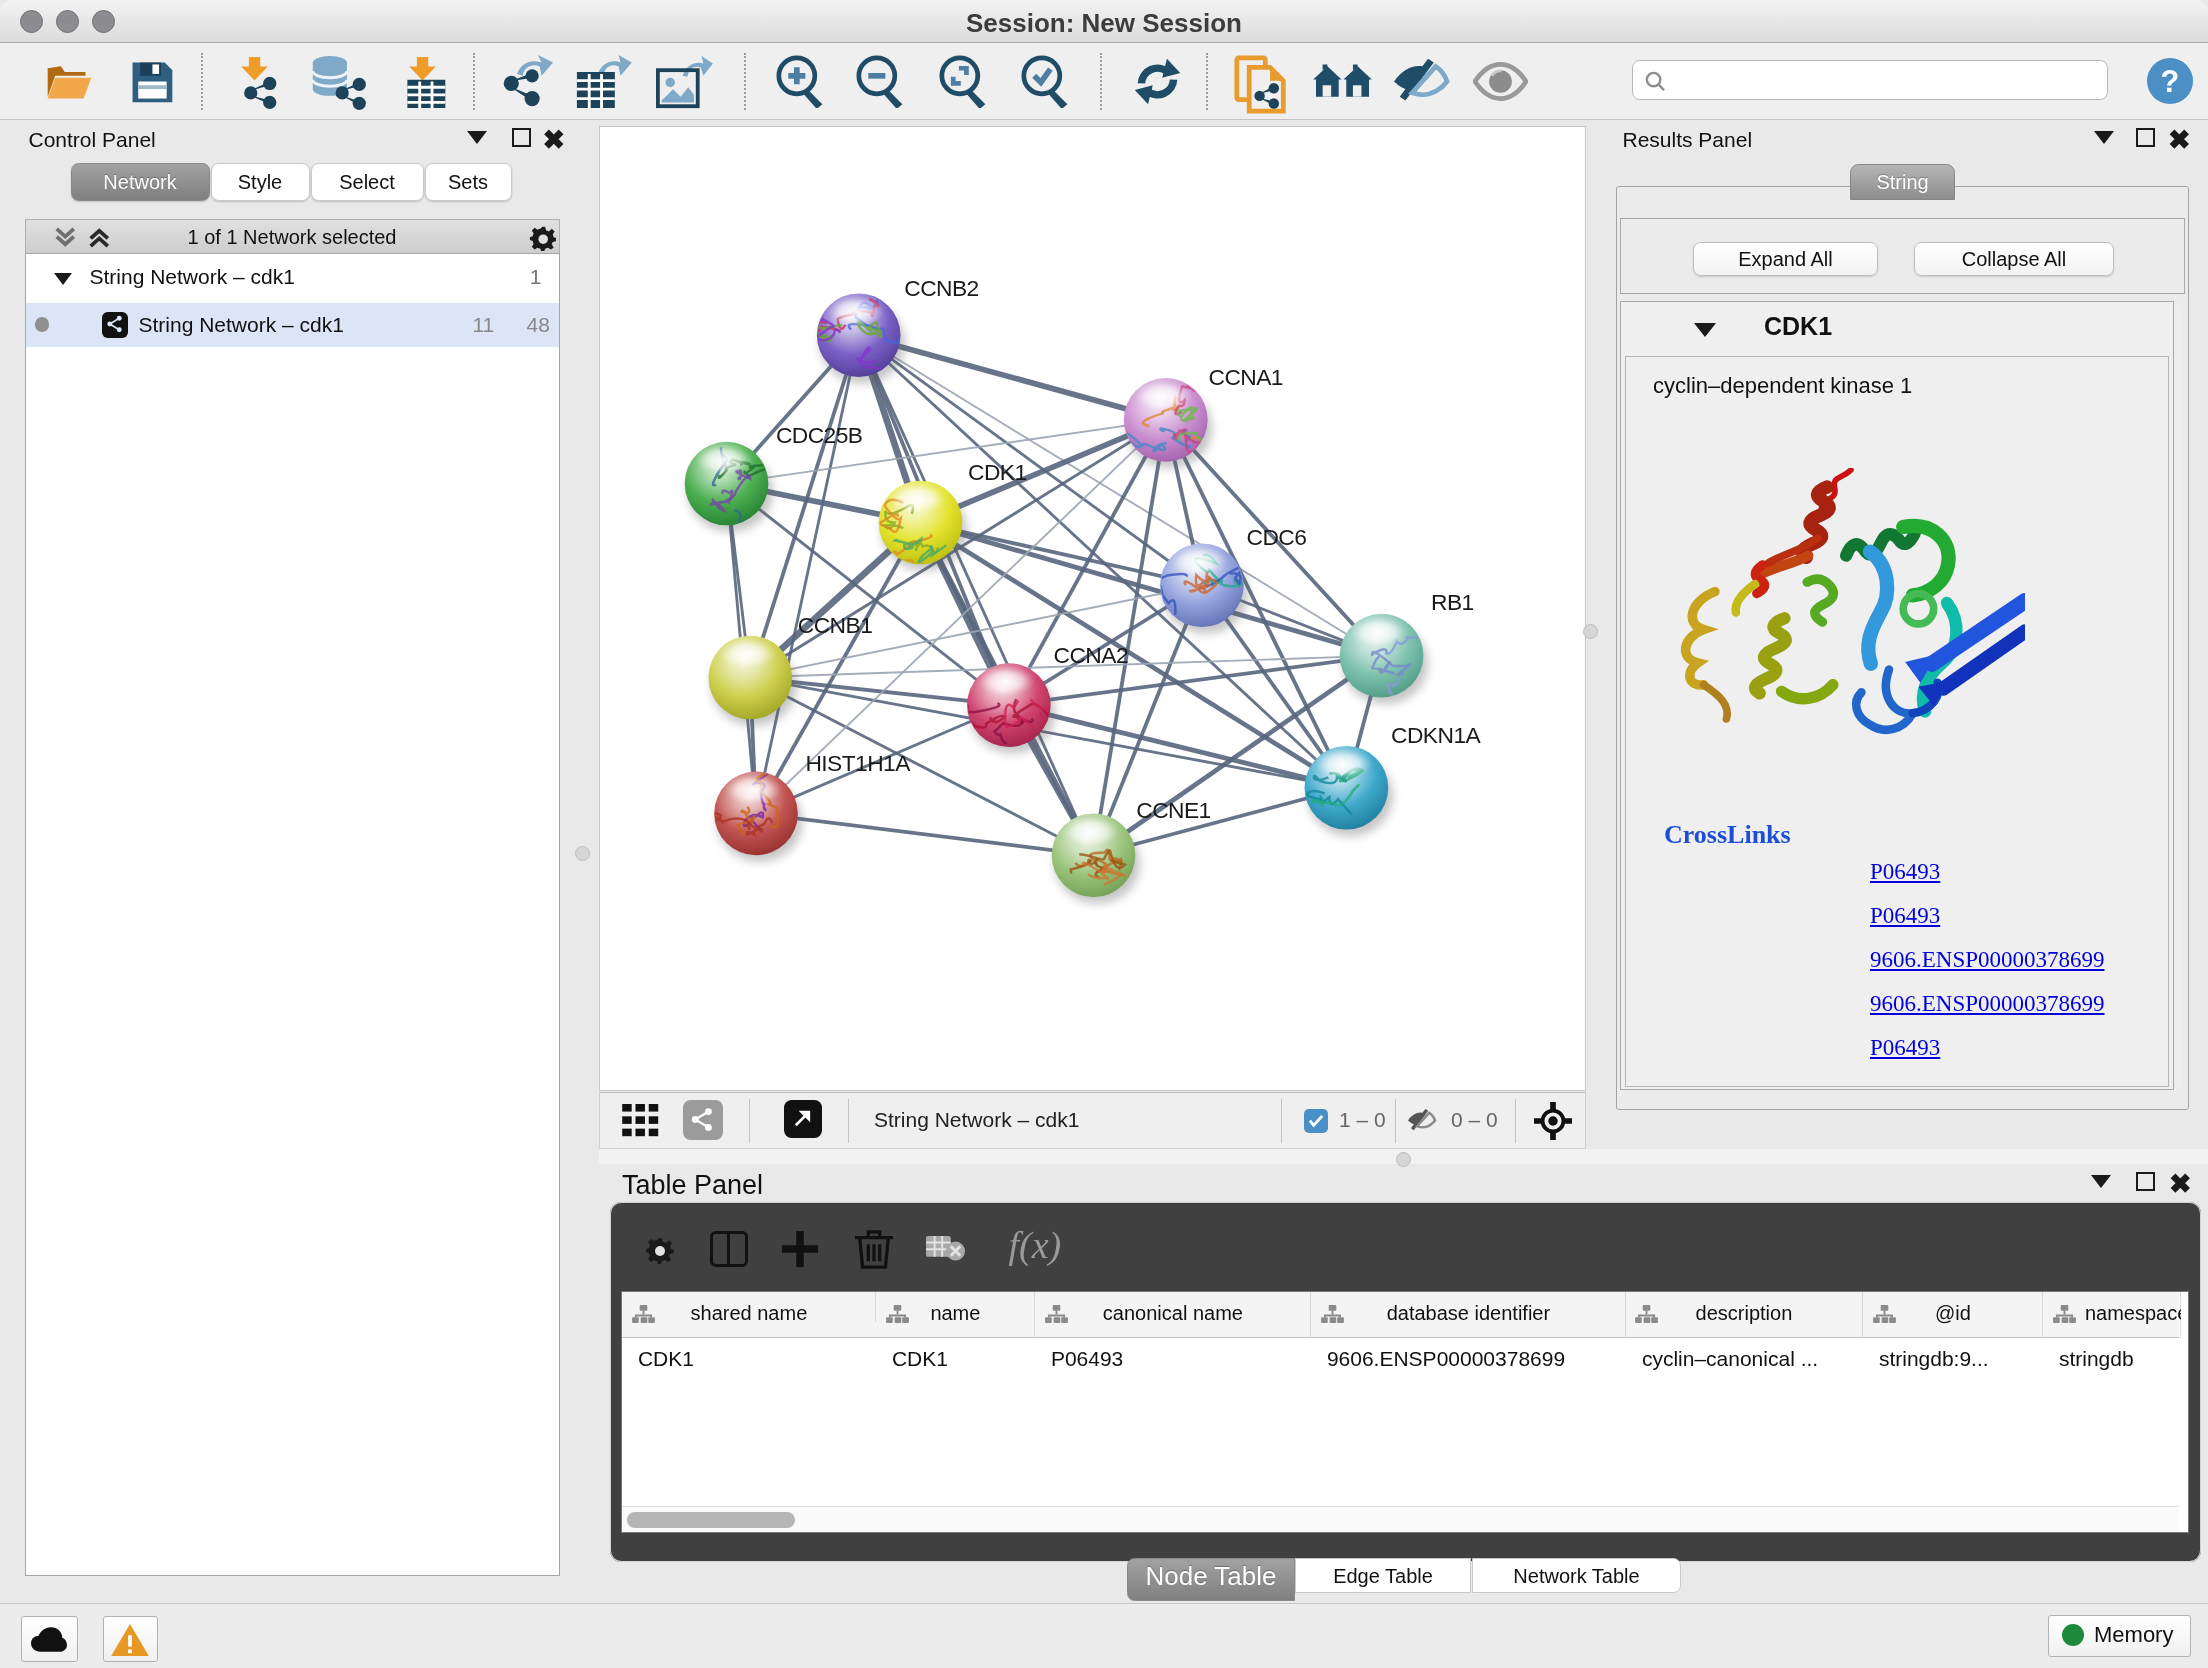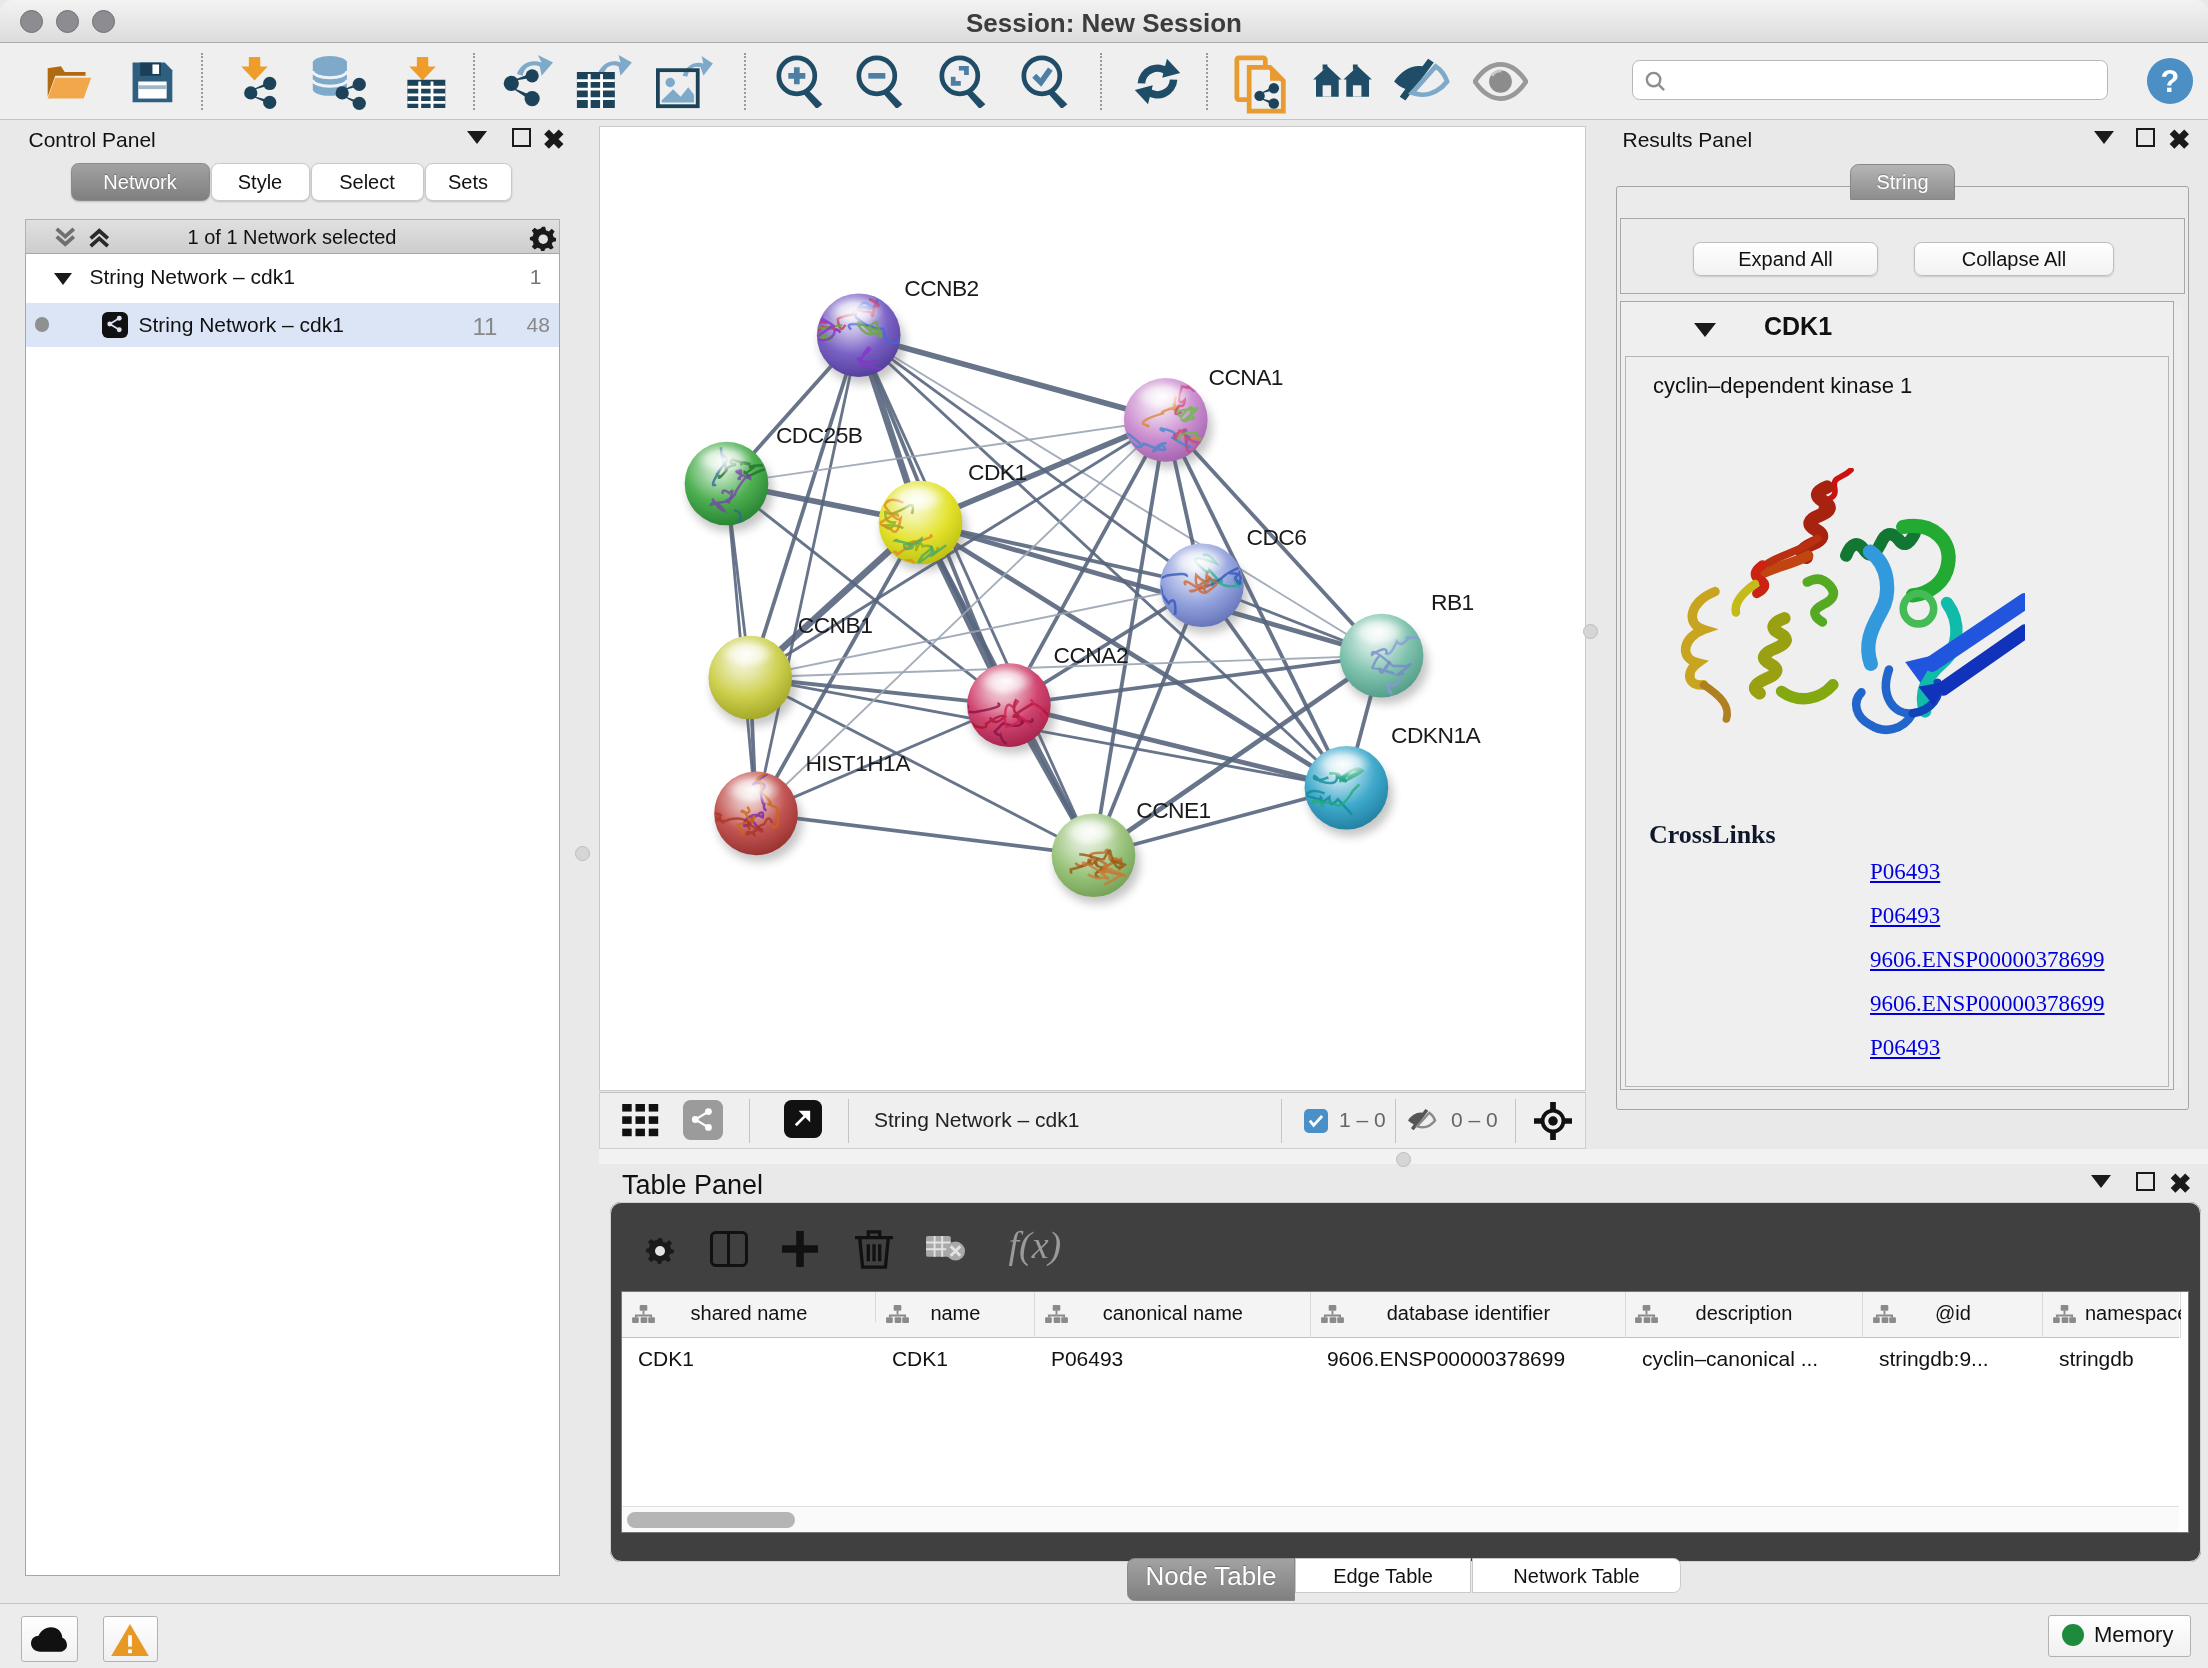"11" div { font-size: 24px -> 21px }
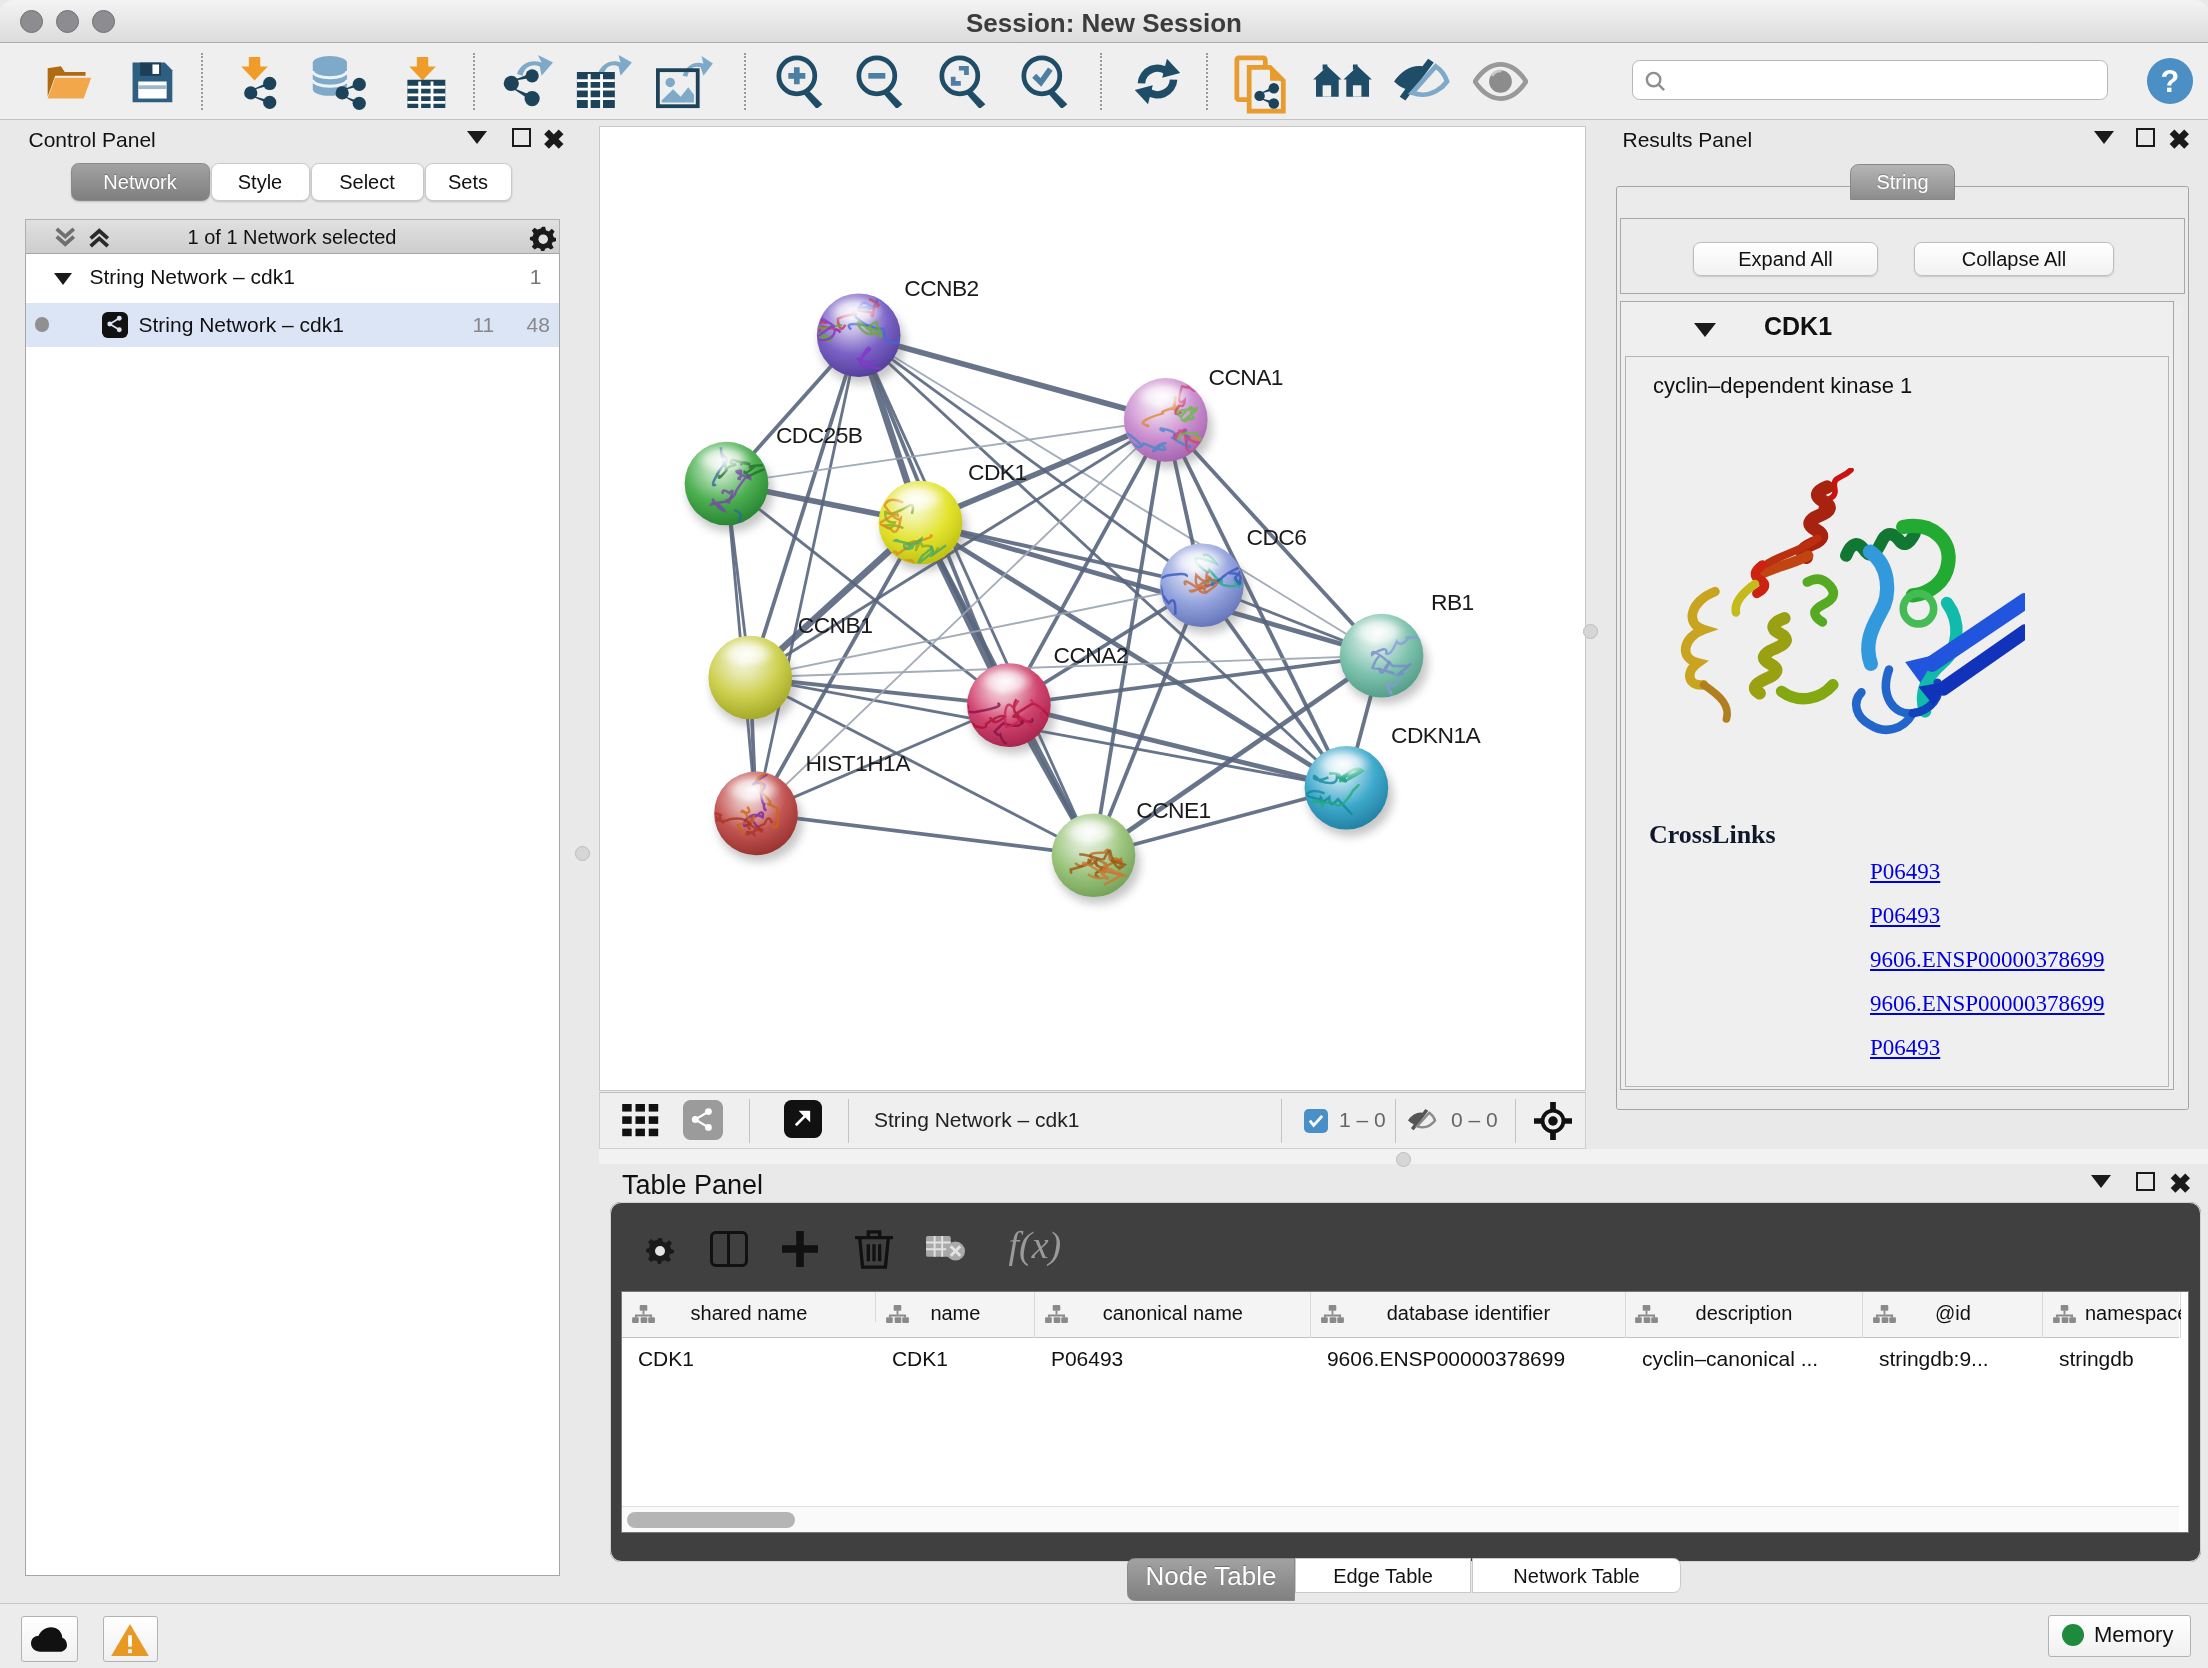"CrossLinks" div { color: #0f172a -> #1d4ed8; left: 28px -> 43px }
